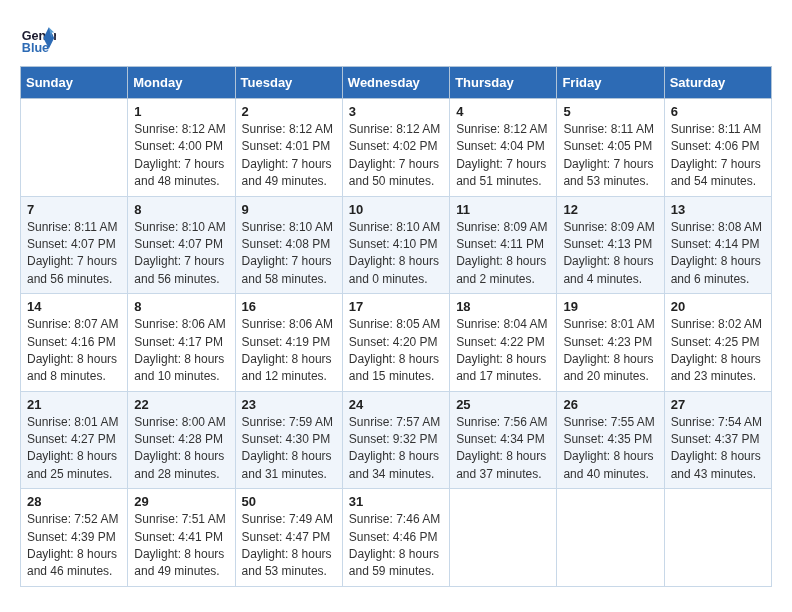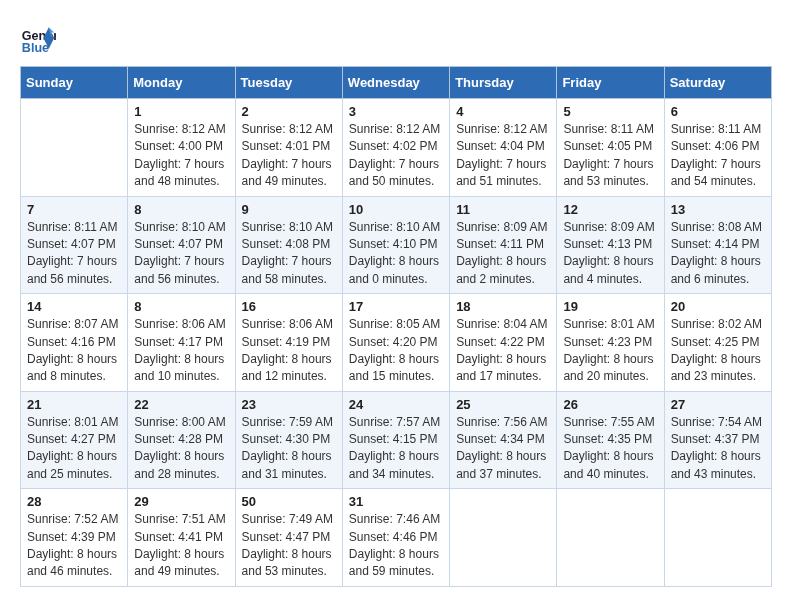"Sunrise: 7:57 AM Sunset: 4:15" div.day-info { text: 4:15 -> 9:32 }
